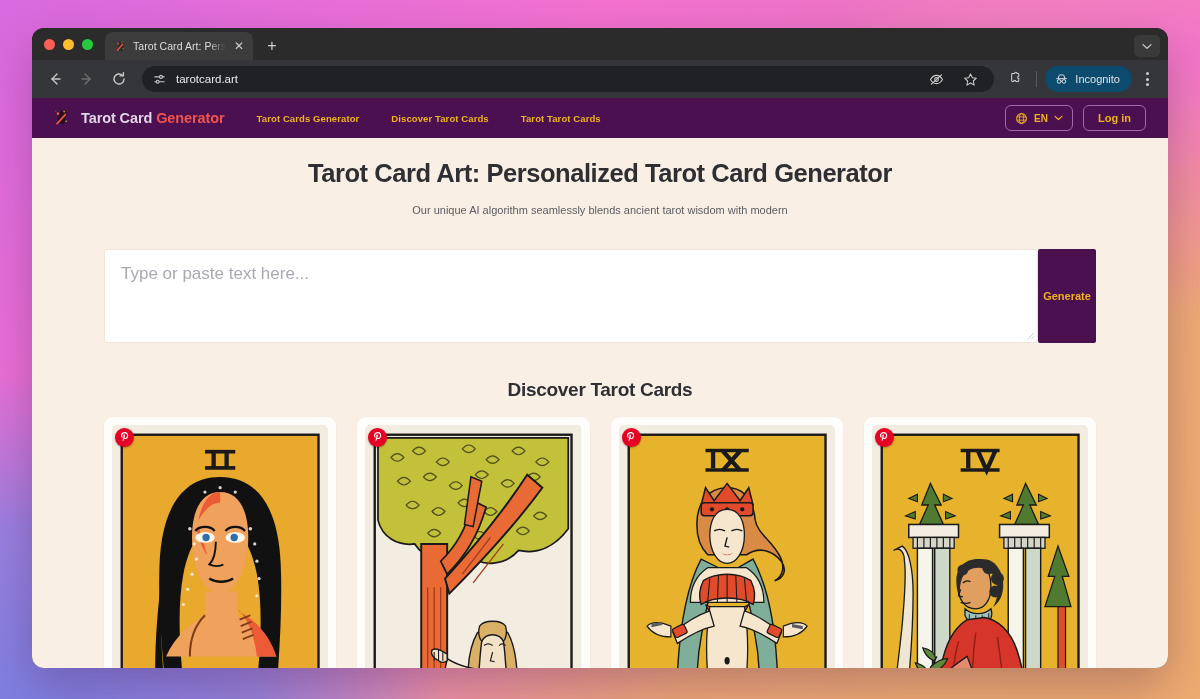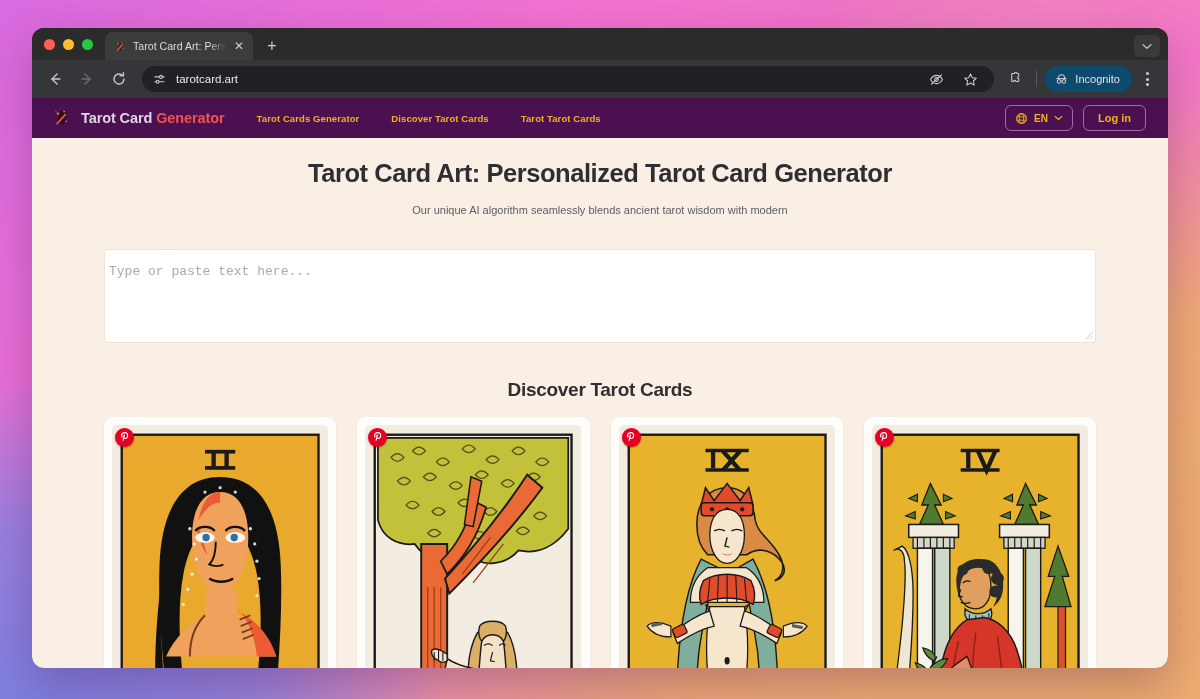"Type or paste text here..." .ta-placeholder { font-family: Liberation Mono, monospace -> none; font-size: 13px -> 17px; padding: 14px 0 0 4px -> 14px 0 0 16px }
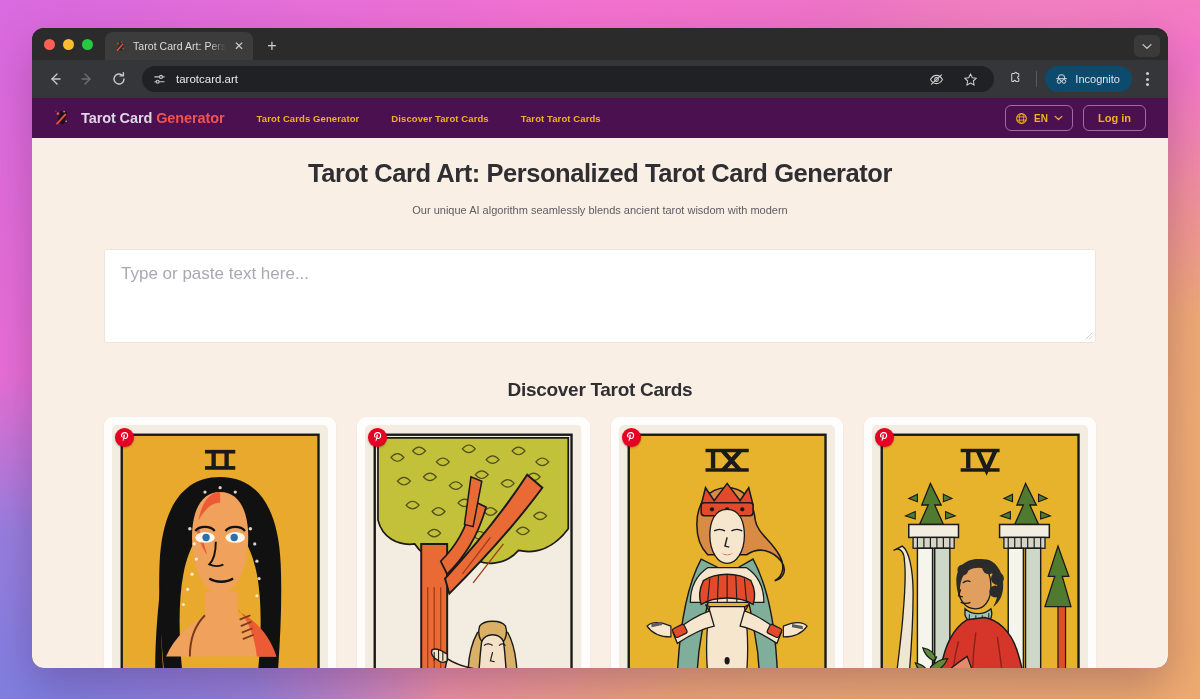"Generate" div.generate-btn { html: none -> <div> <span>Generate</span> </div> }
